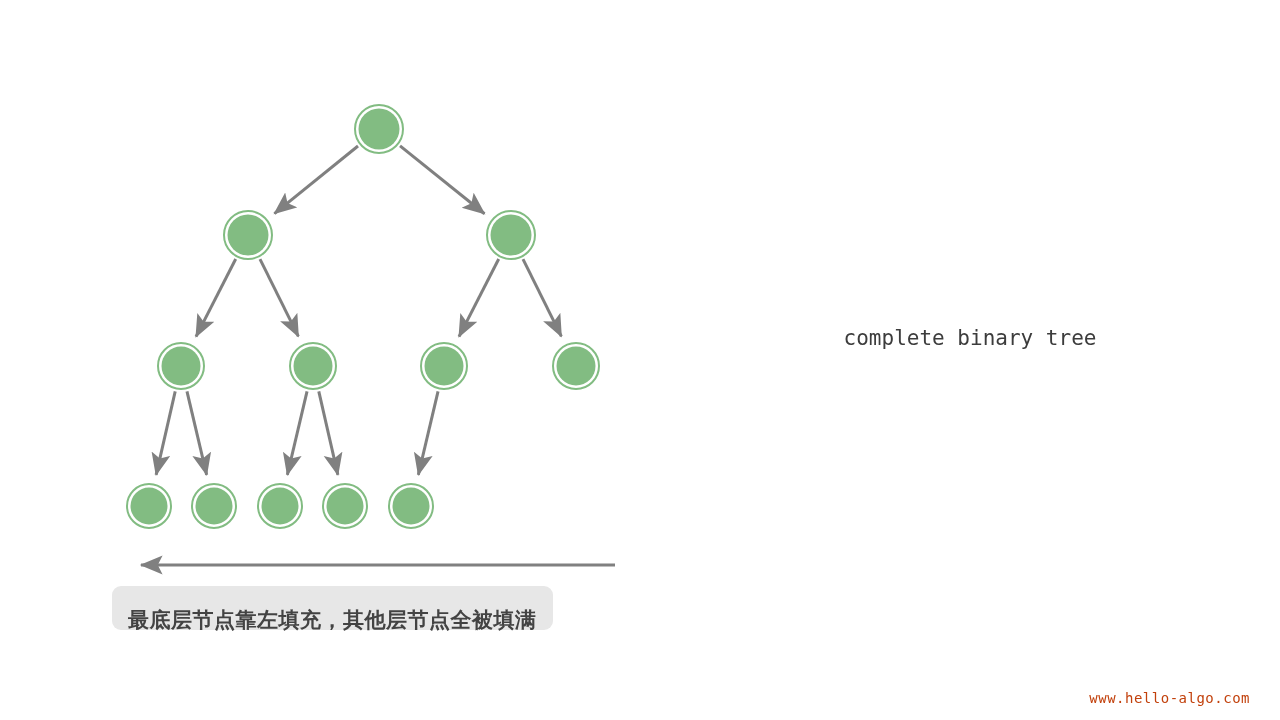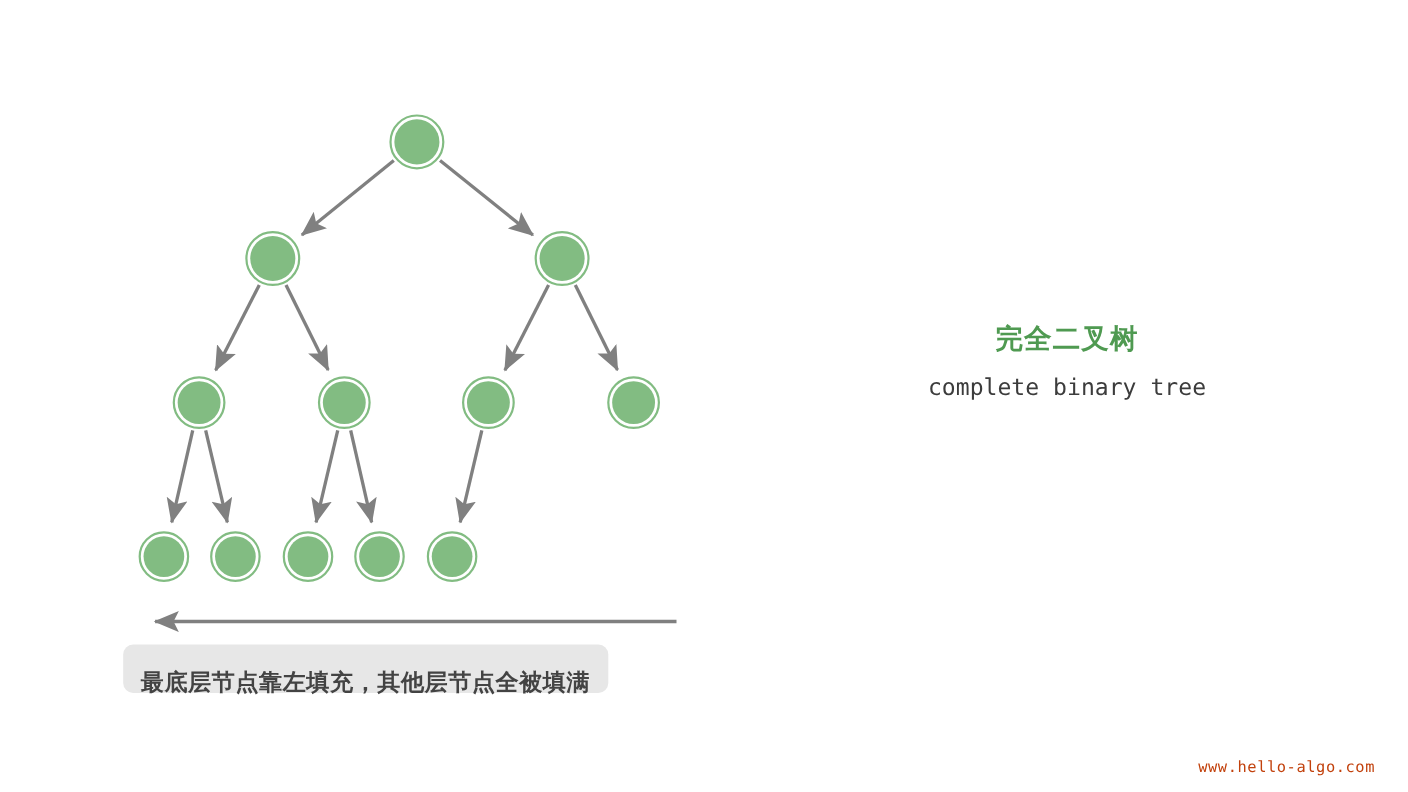"完全二叉树" div.legend-title { html: <div>完全二叉树</div> -> none }
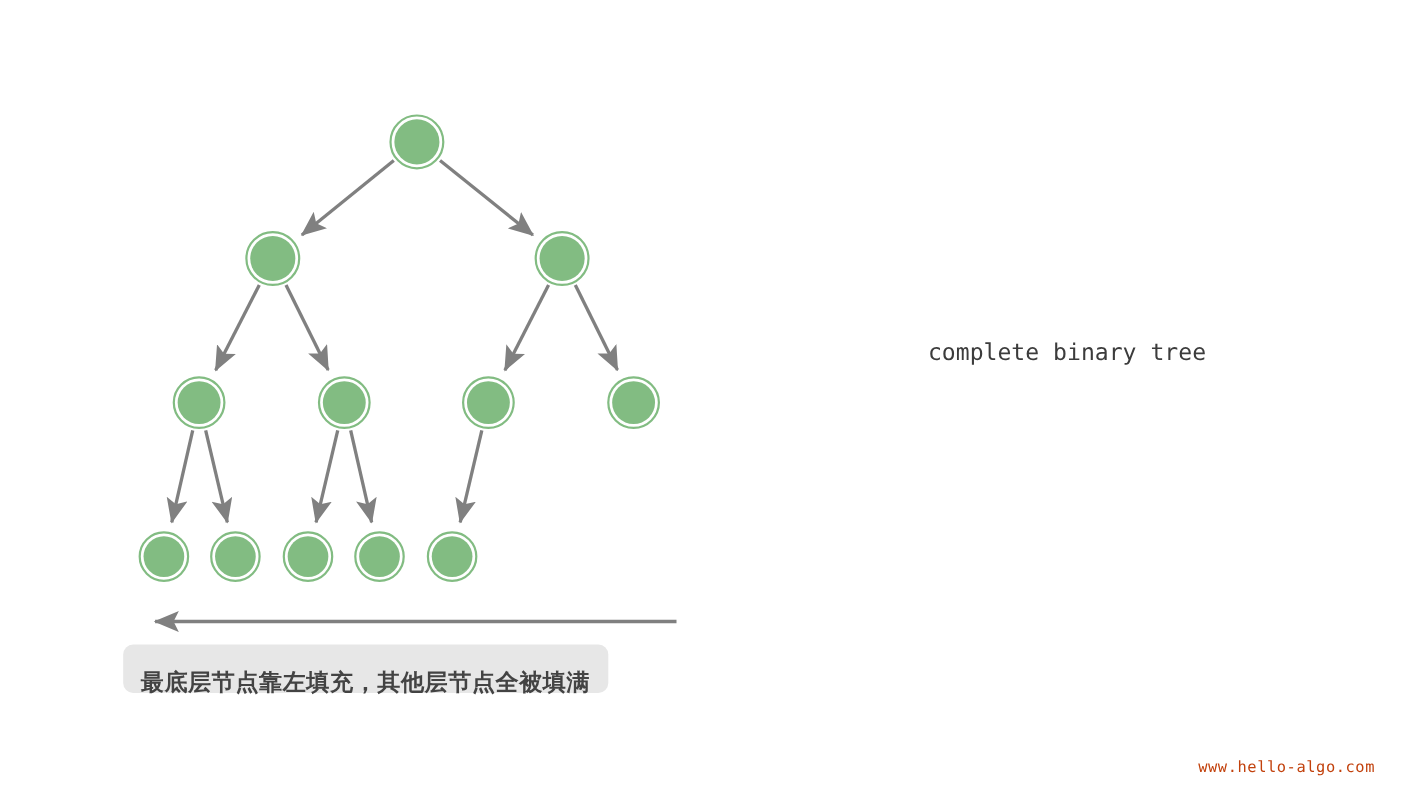"complete binary tree" .legend-subtitle { margin-top: 15px -> 33px }
